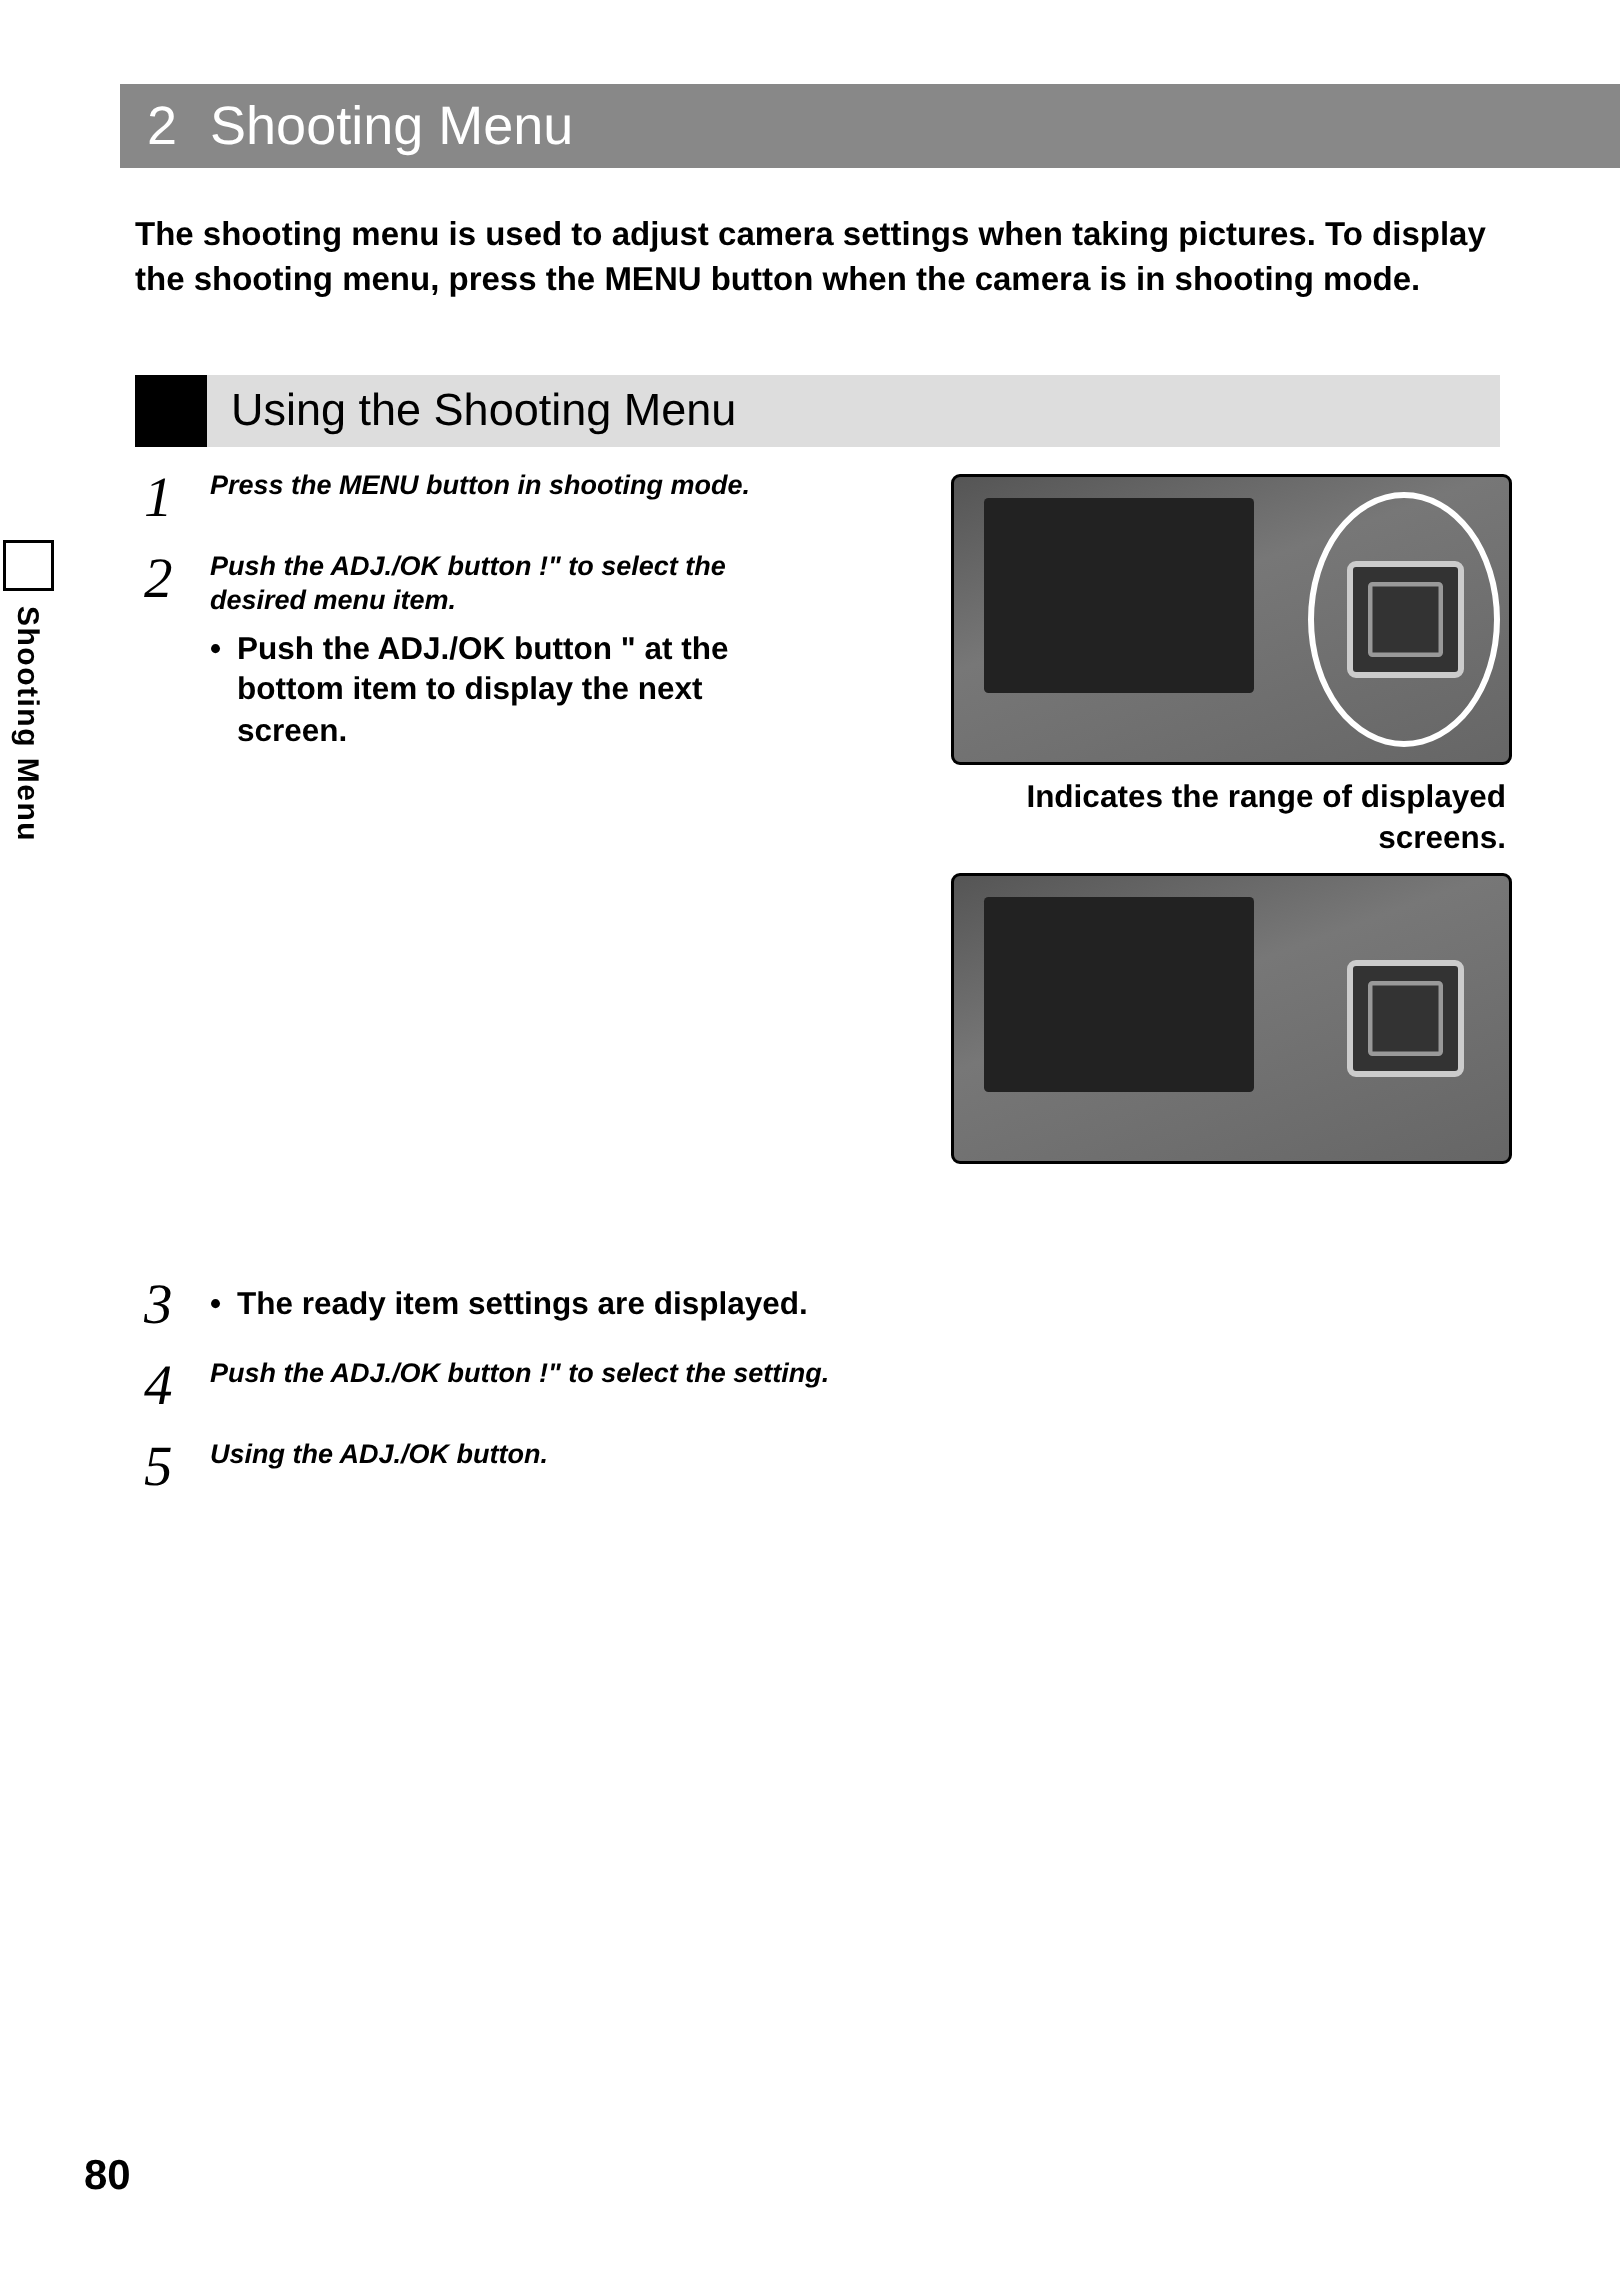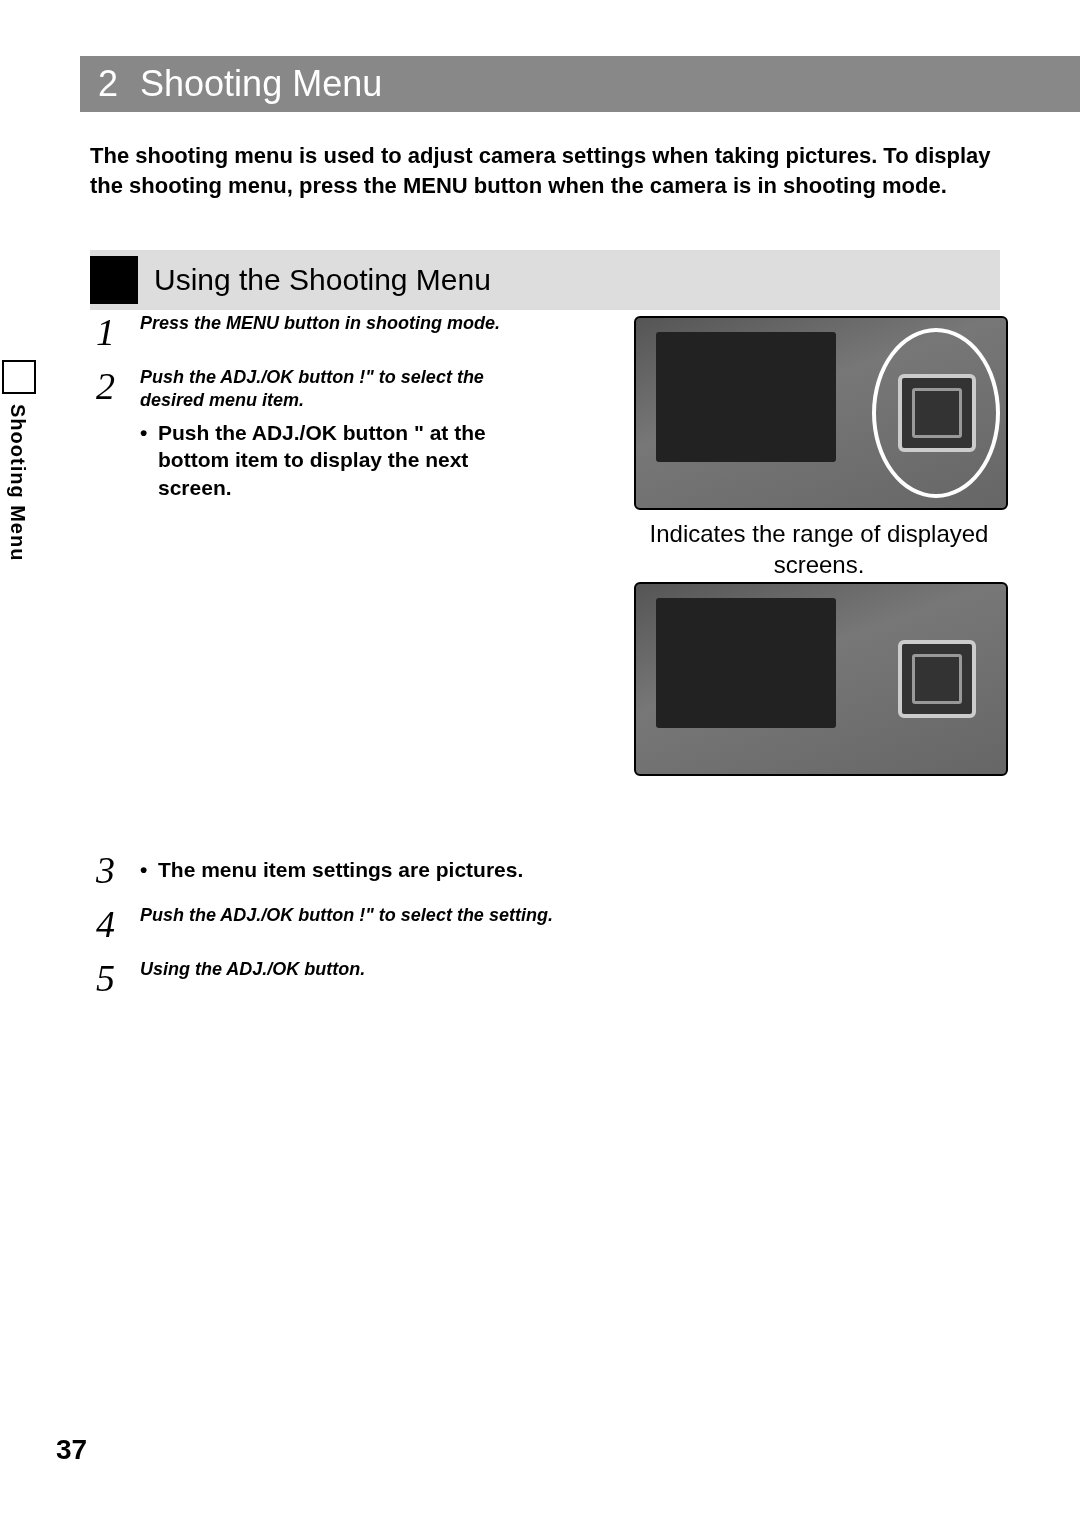"Using the Shooting Menu" .section-bar { height: 60px -> 48px }
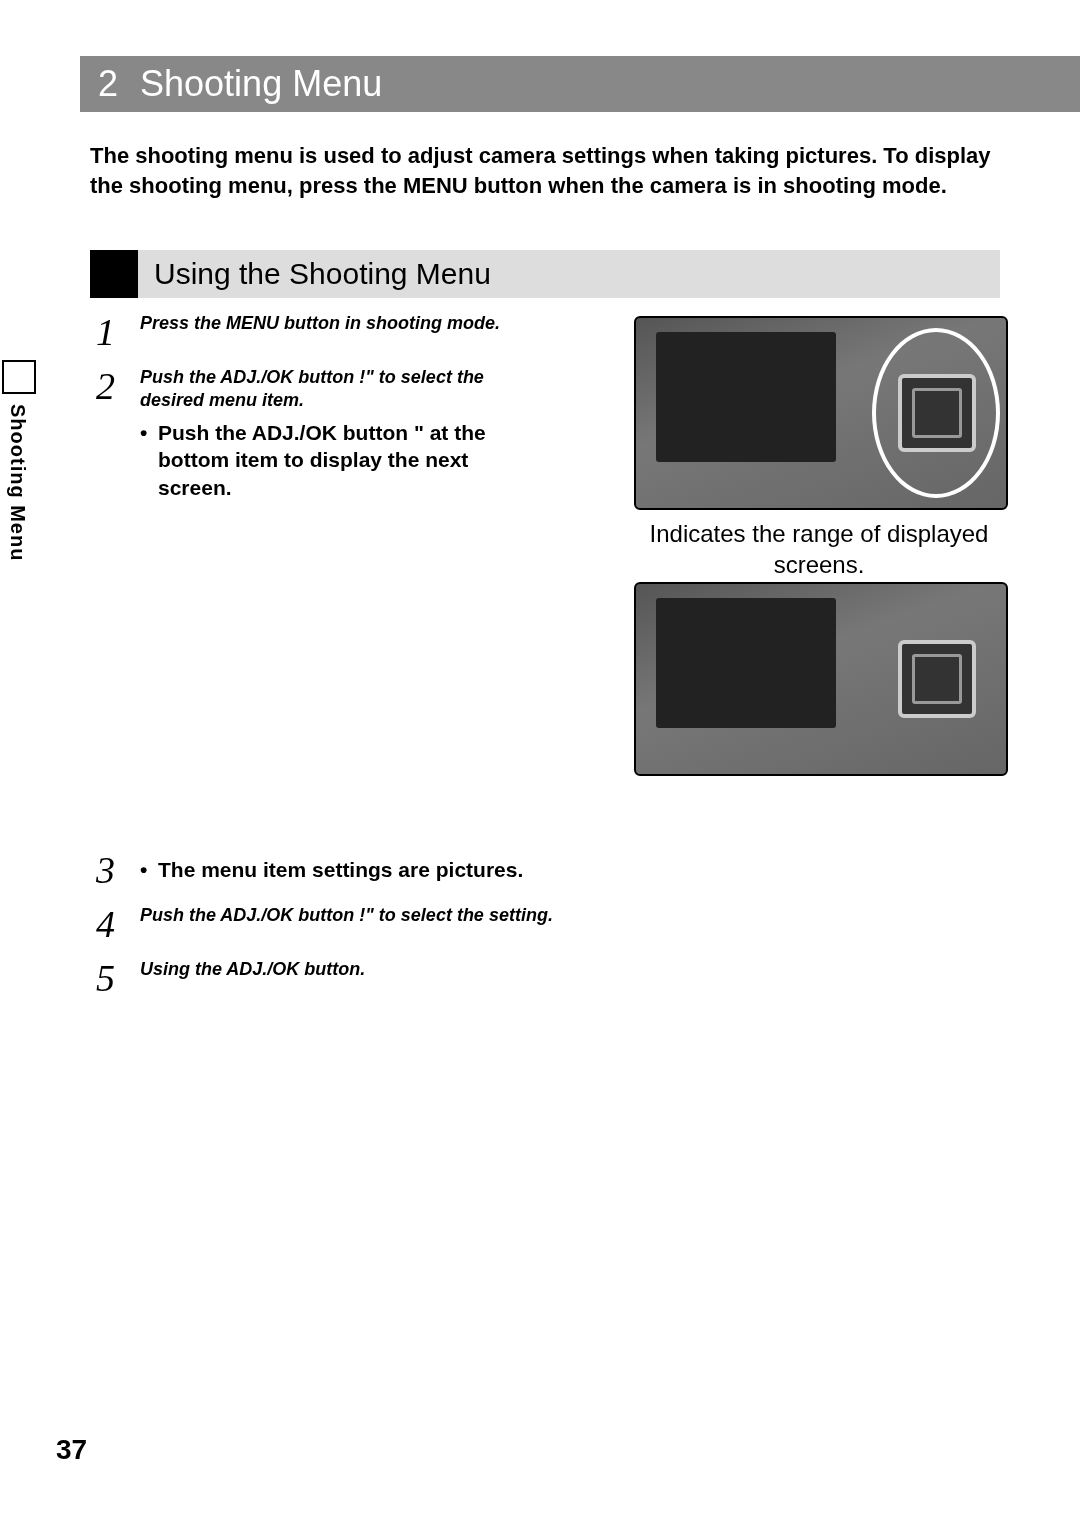"Indicates the range of displayed" .fig-caption { font-size: 24px -> 21px; font-weight: 400 -> 700; text-align: center -> right }
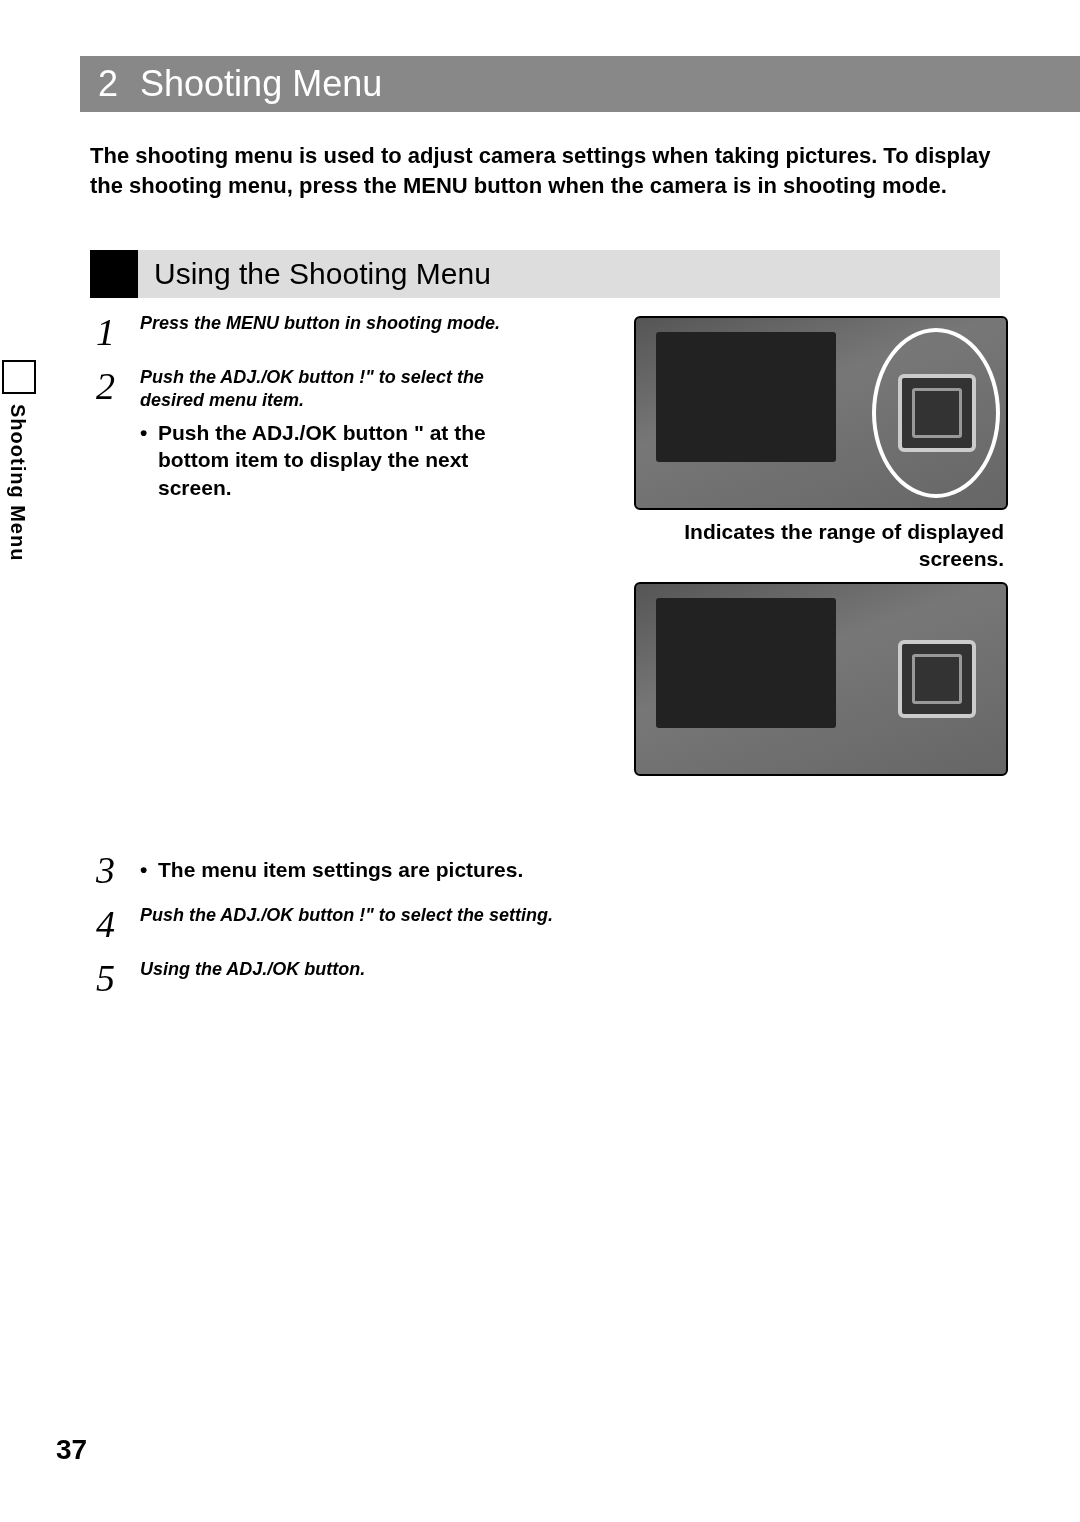"The menu item settings are" li { text: menu item settings are pictures -> ready item settings are displayed }
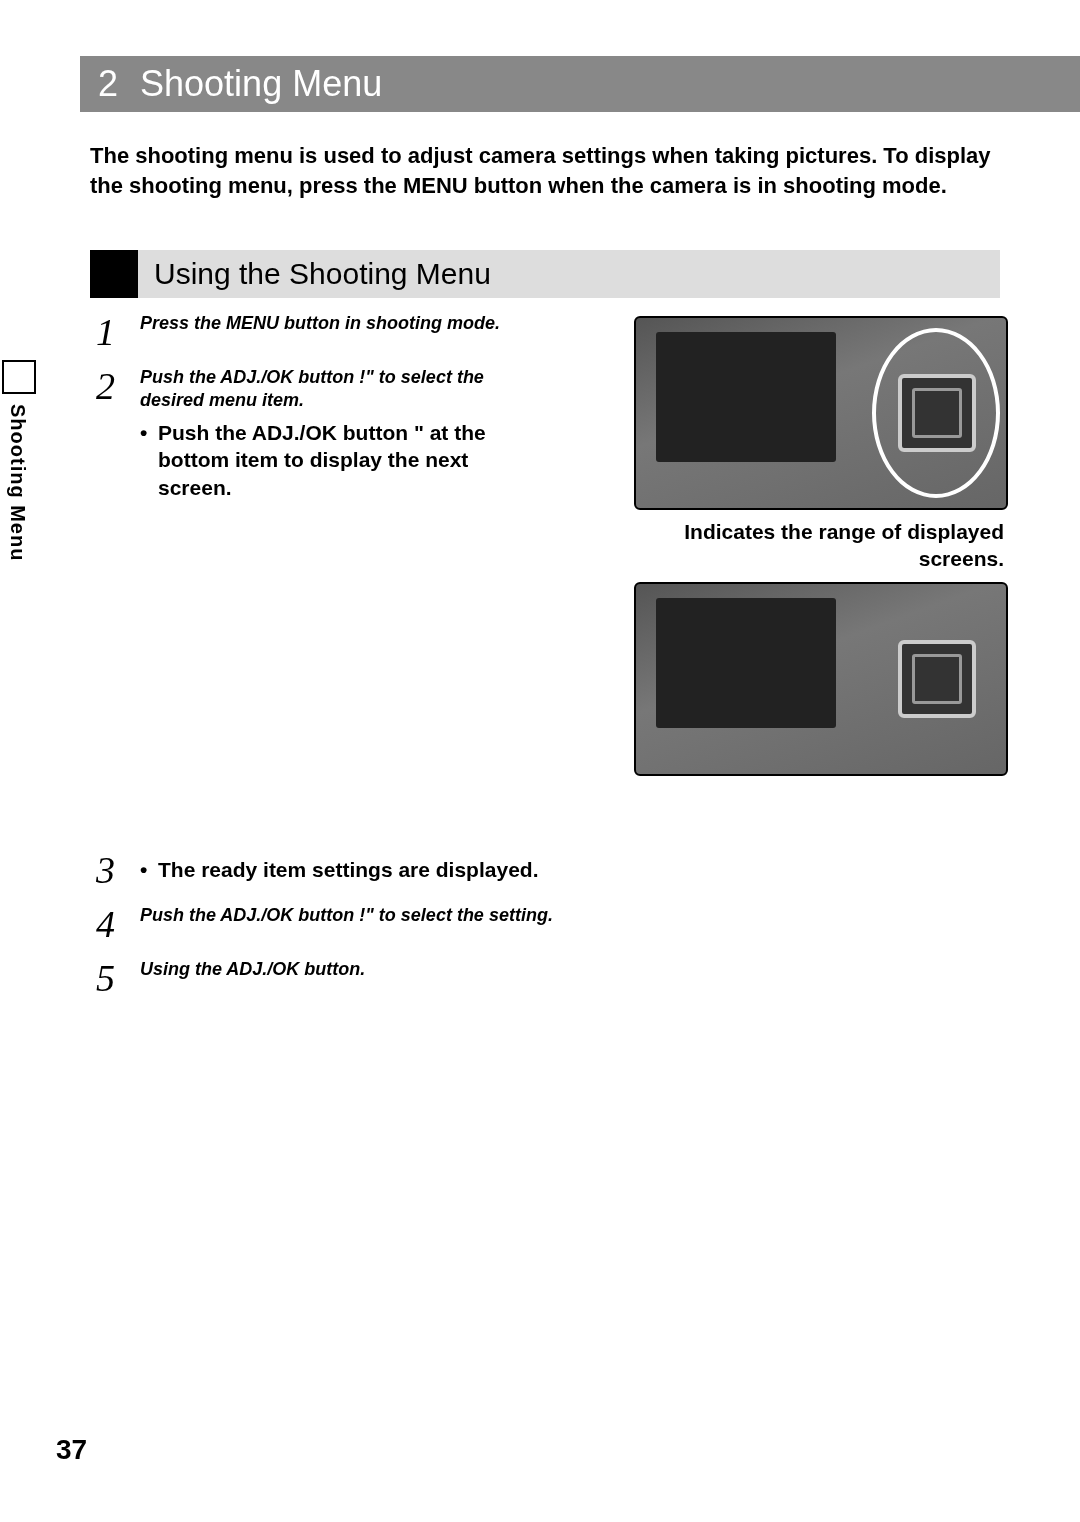"37" div.page-num { text: 37 -> 80 }
